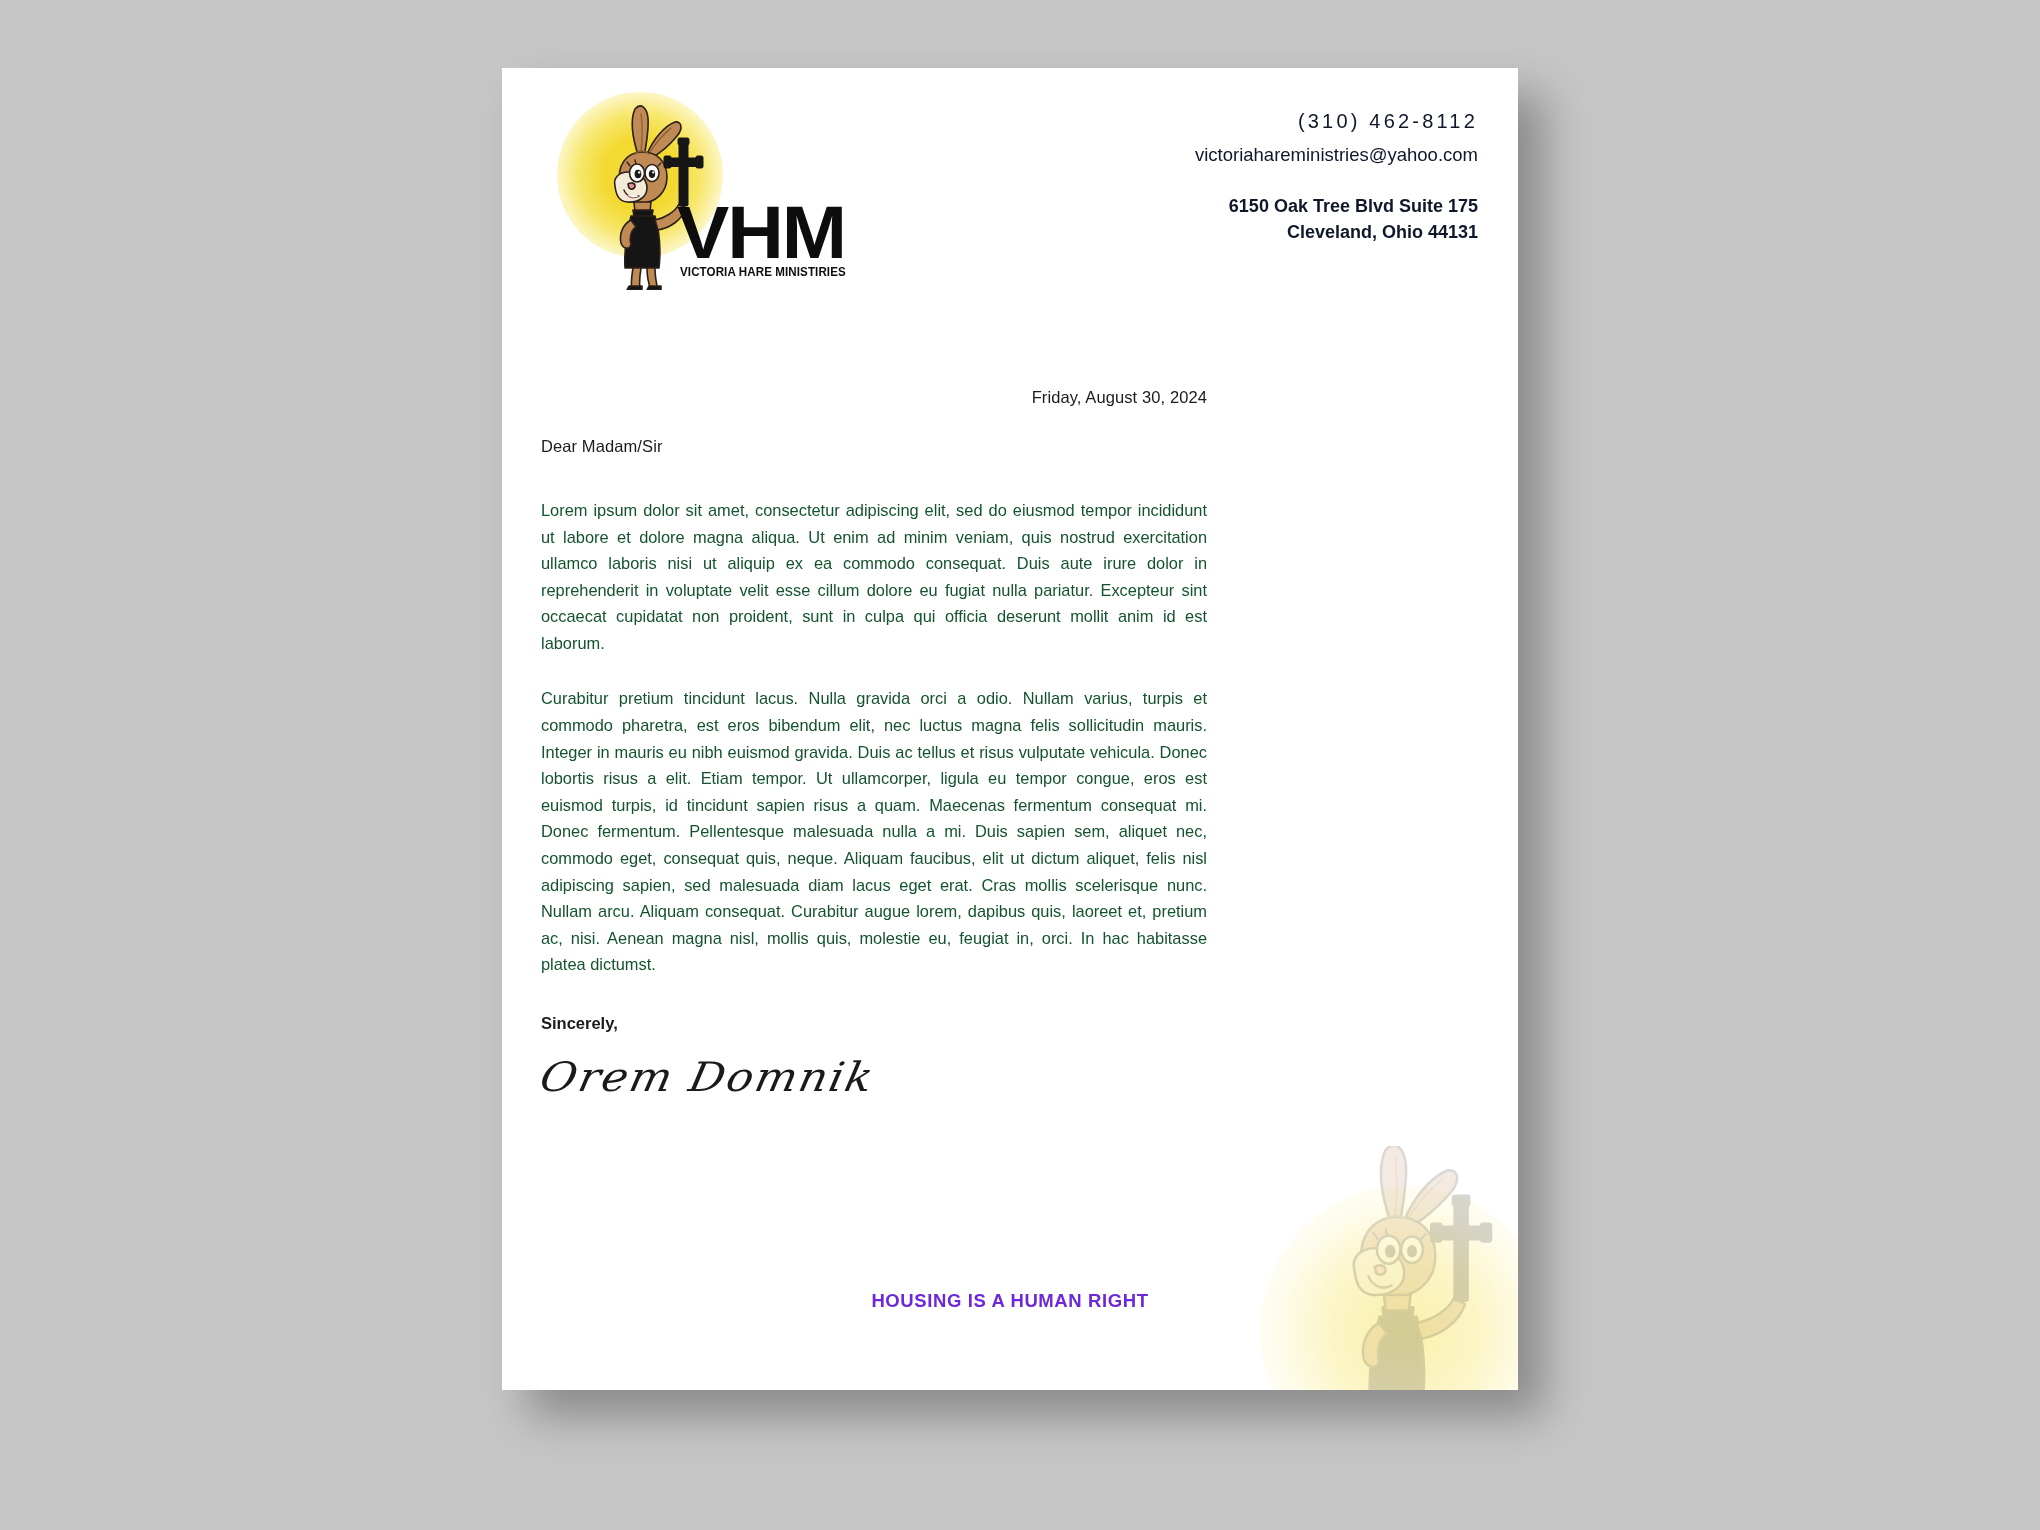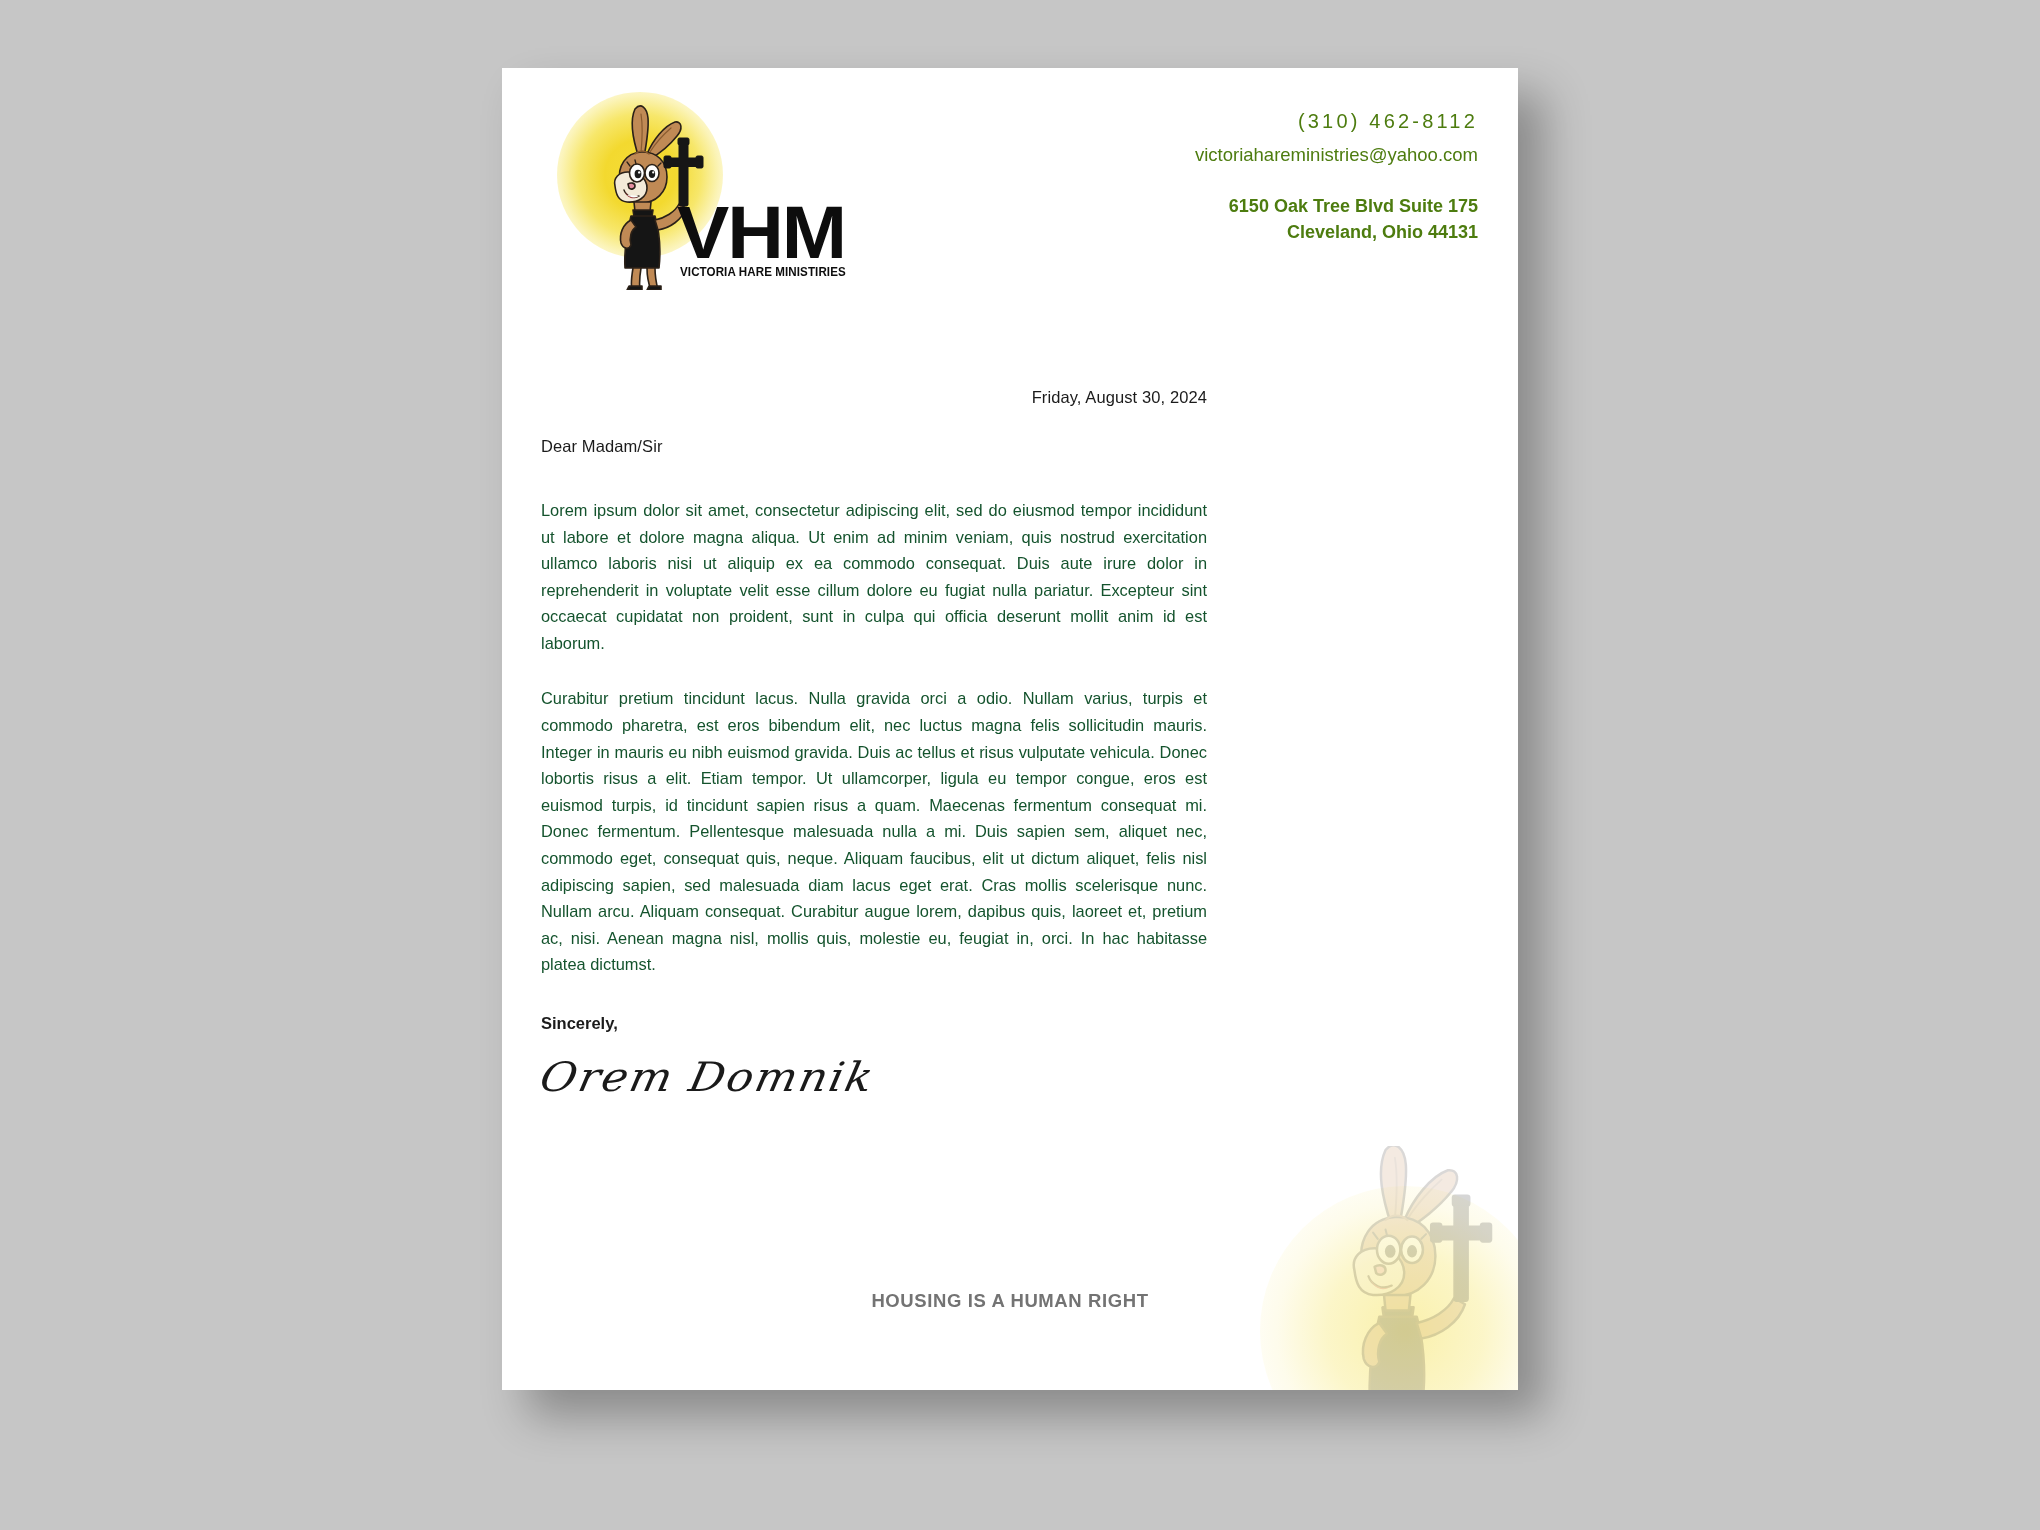"(310) 462-8112" .contact { color: #4d7c0f -> #0f172a }
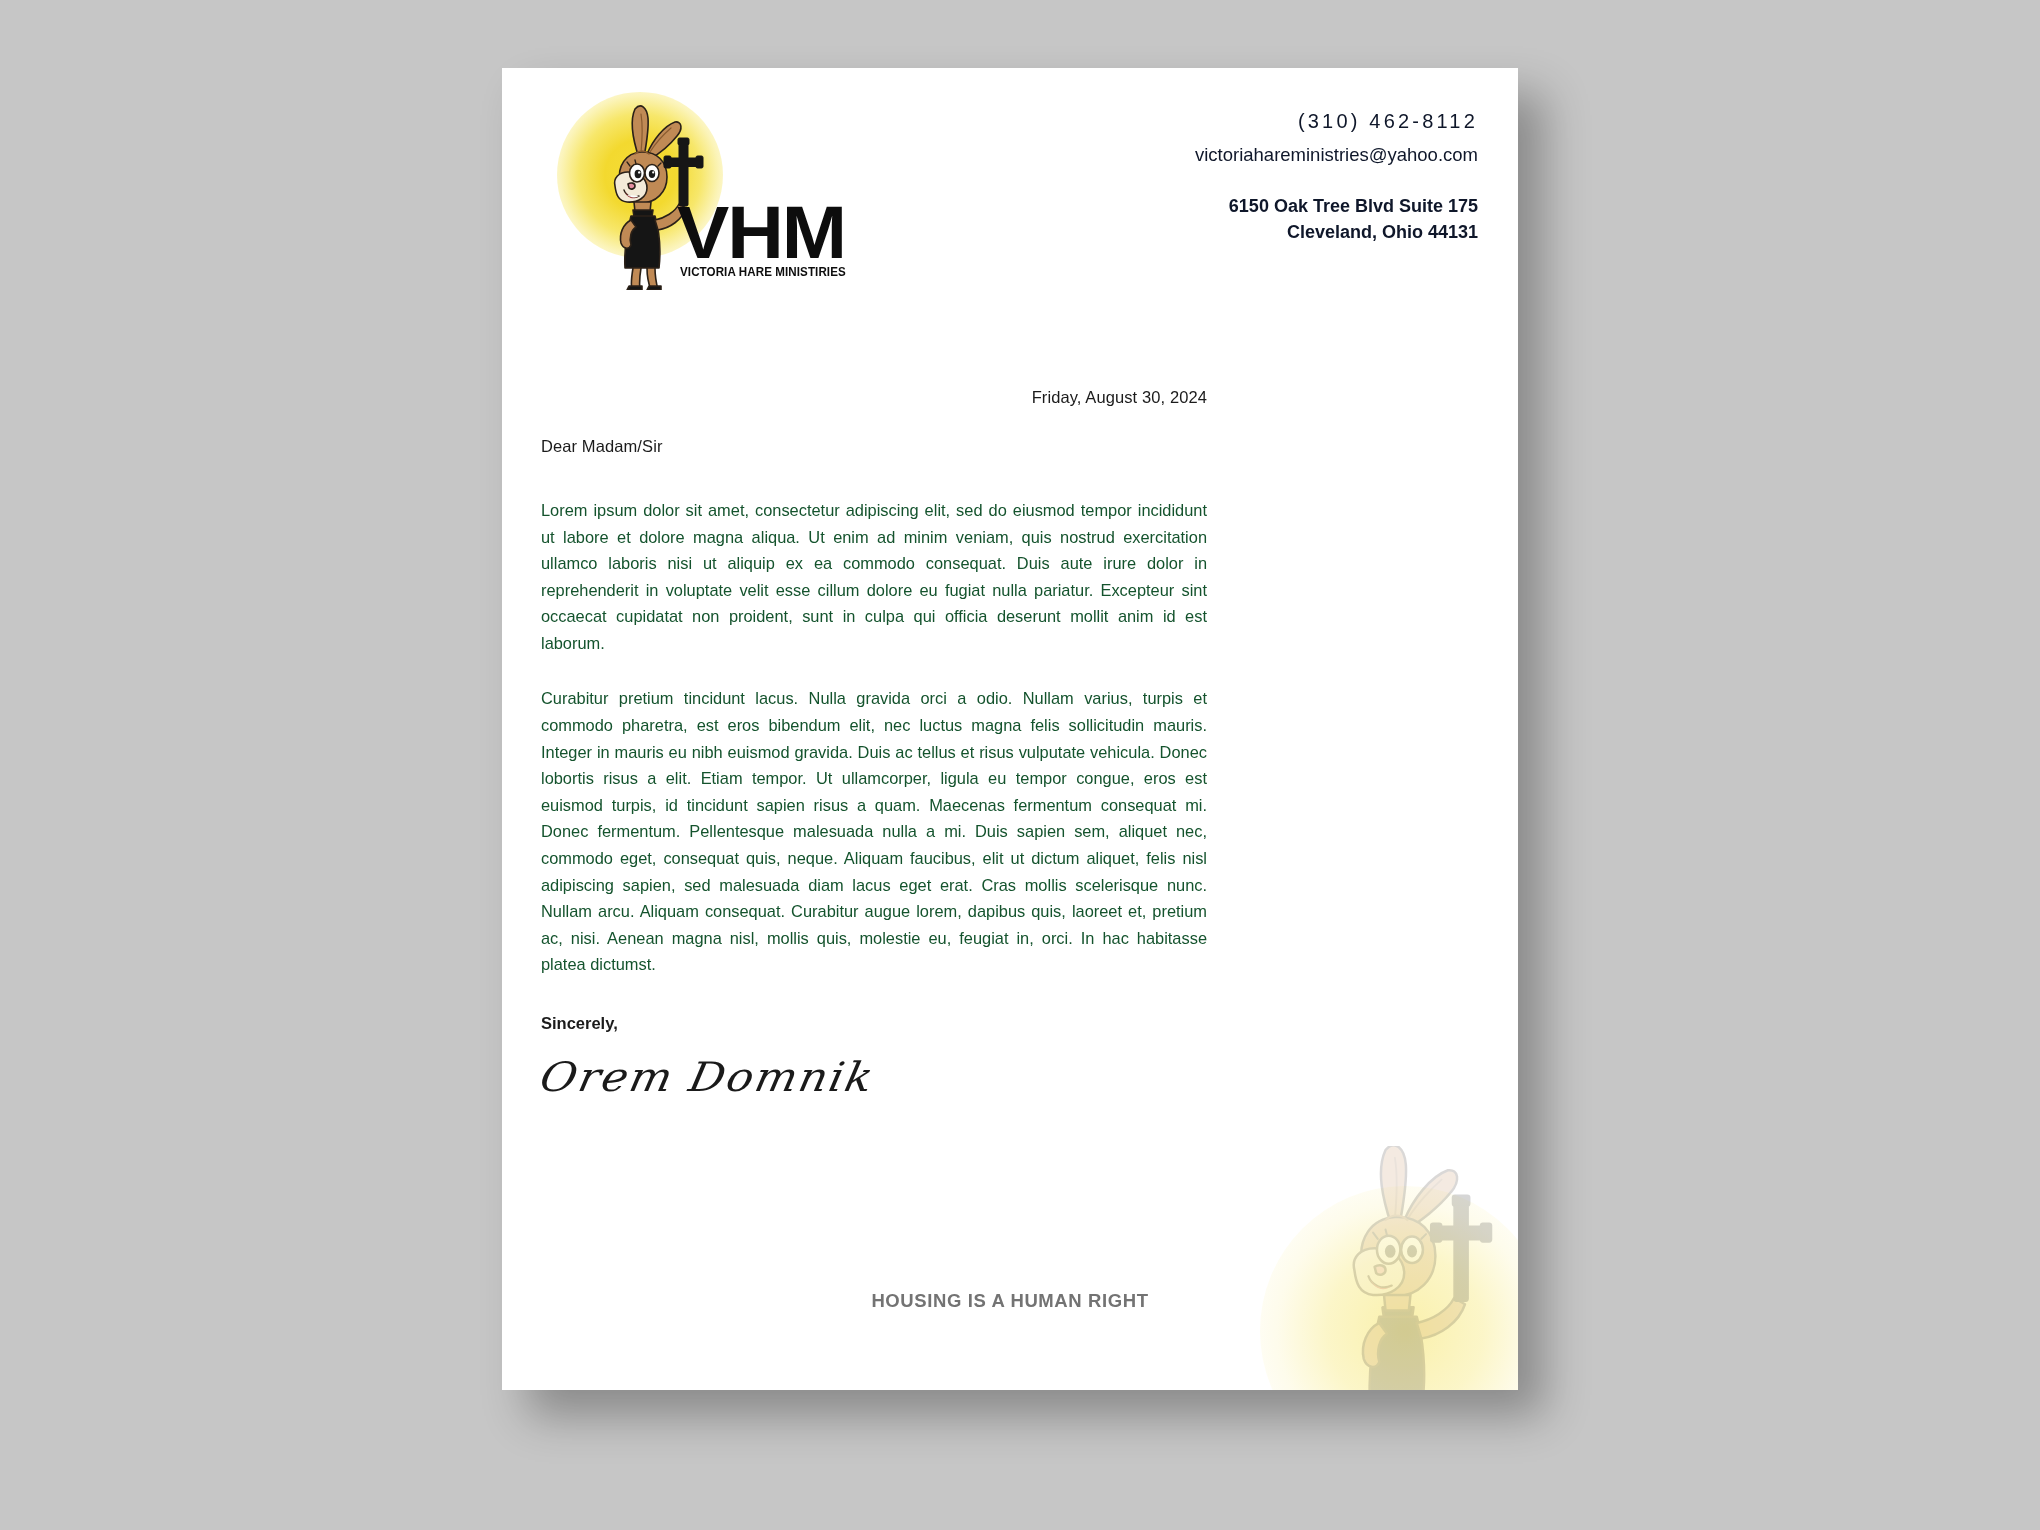"HOUSING IS A HUMAN RIGHT" .footer-tagline { color: #737373 -> #6d28d9 }
